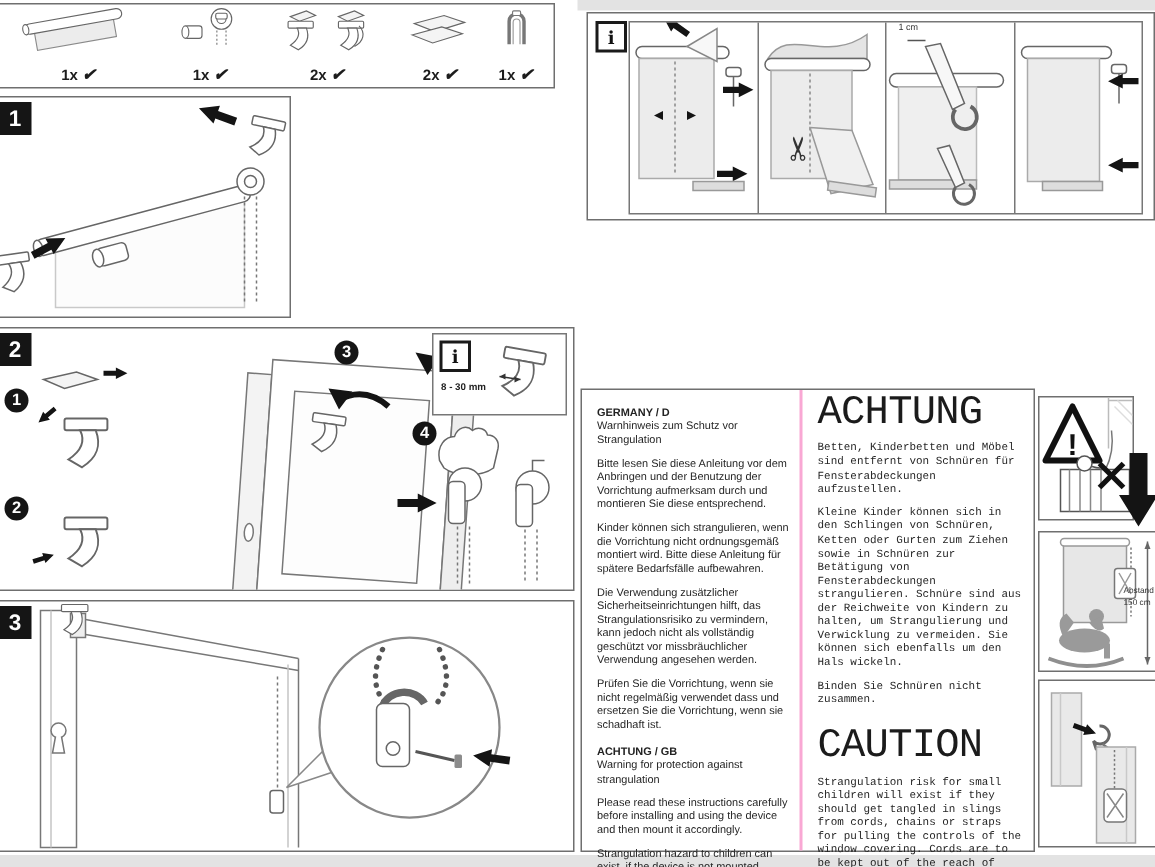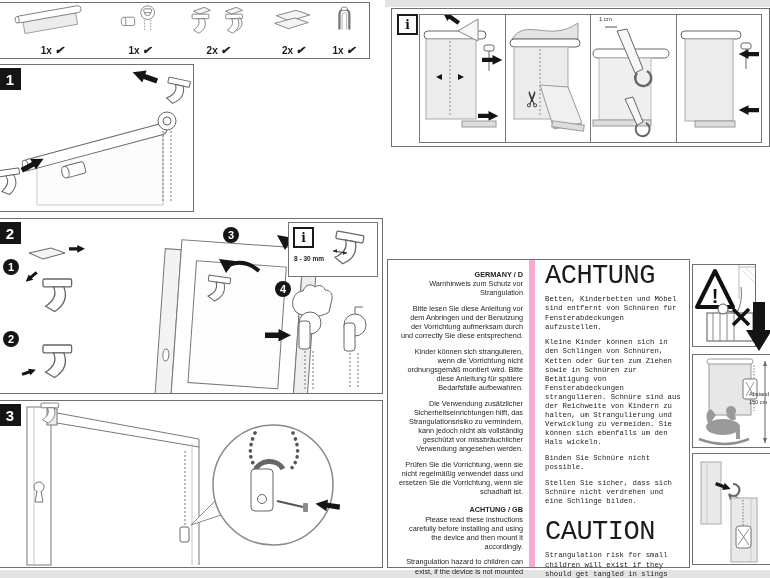"GERMANY / D" .warn-left { border-right: 6px solid #f9a8d4 -> 2px solid #f9a8d4; text-align: right -> none }
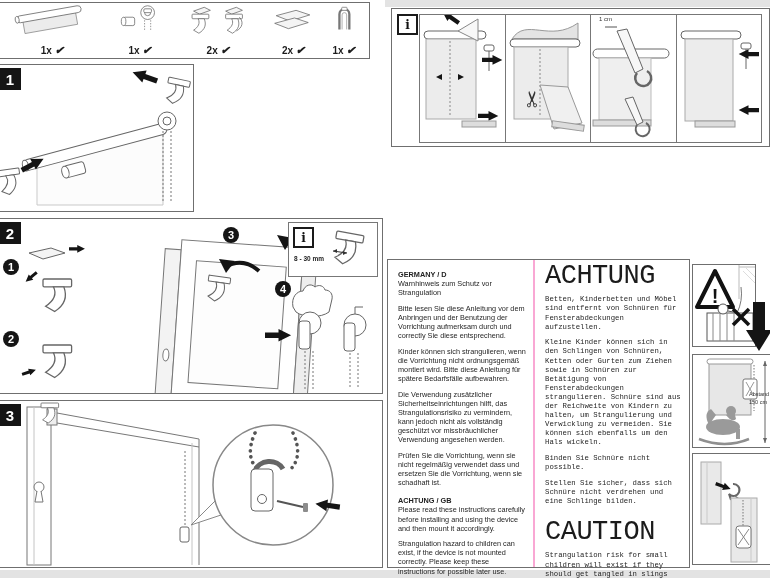"Bitte lesen Sie diese Anleitung" p { text: correctly -> montieren }
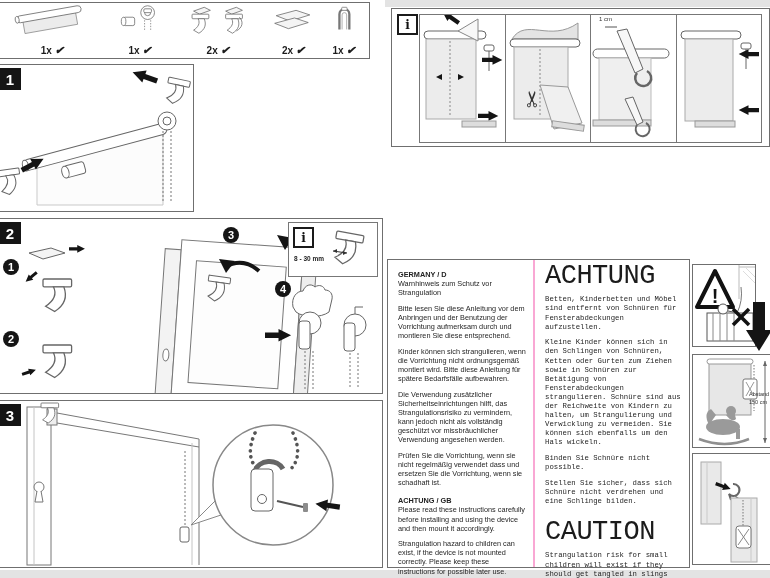"Binden Sie Schnüre nicht possible." p { text: Schnüre nicht possible -> Schnüren nicht zusammen }
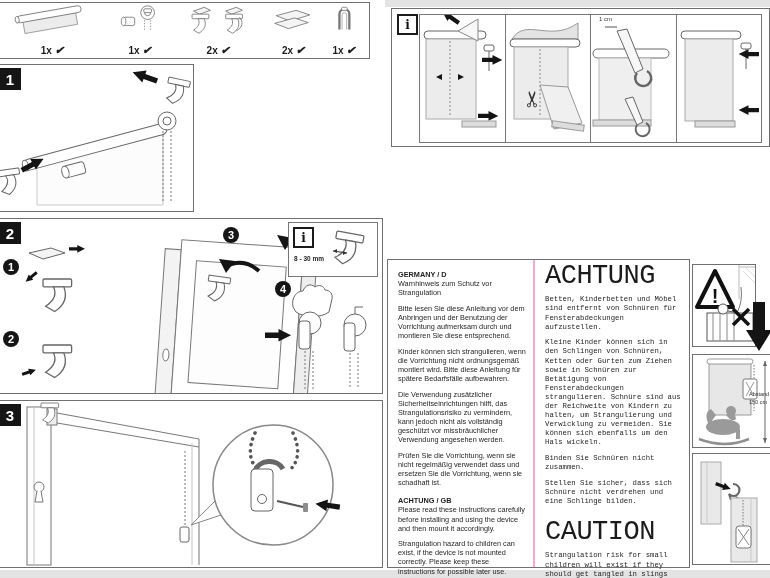"Stellen Sie sicher, dass sich" p { html: <p>Stellen Sie sicher, dass sich Schnüre nicht verdrehen und eine Schlinge bilden.</p> -> none }
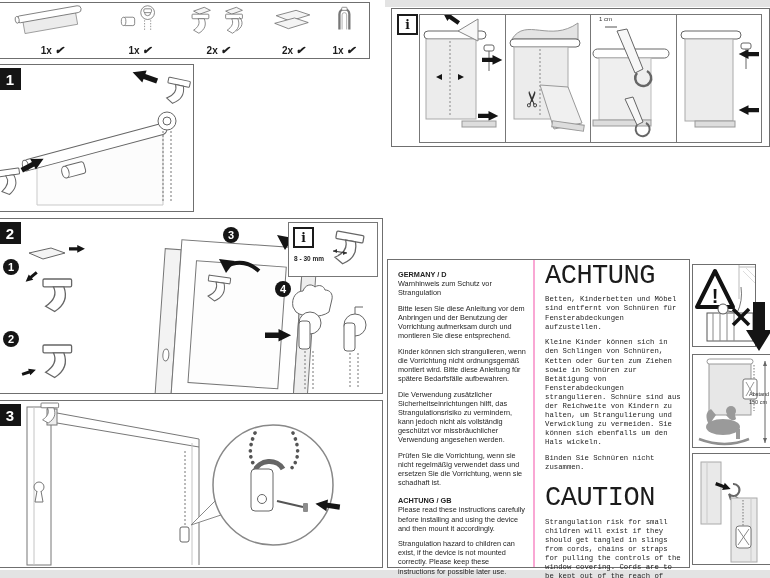"Warning for protection against" p.sub { html: none -> <p>Warning for protection against strangulation</p> }
